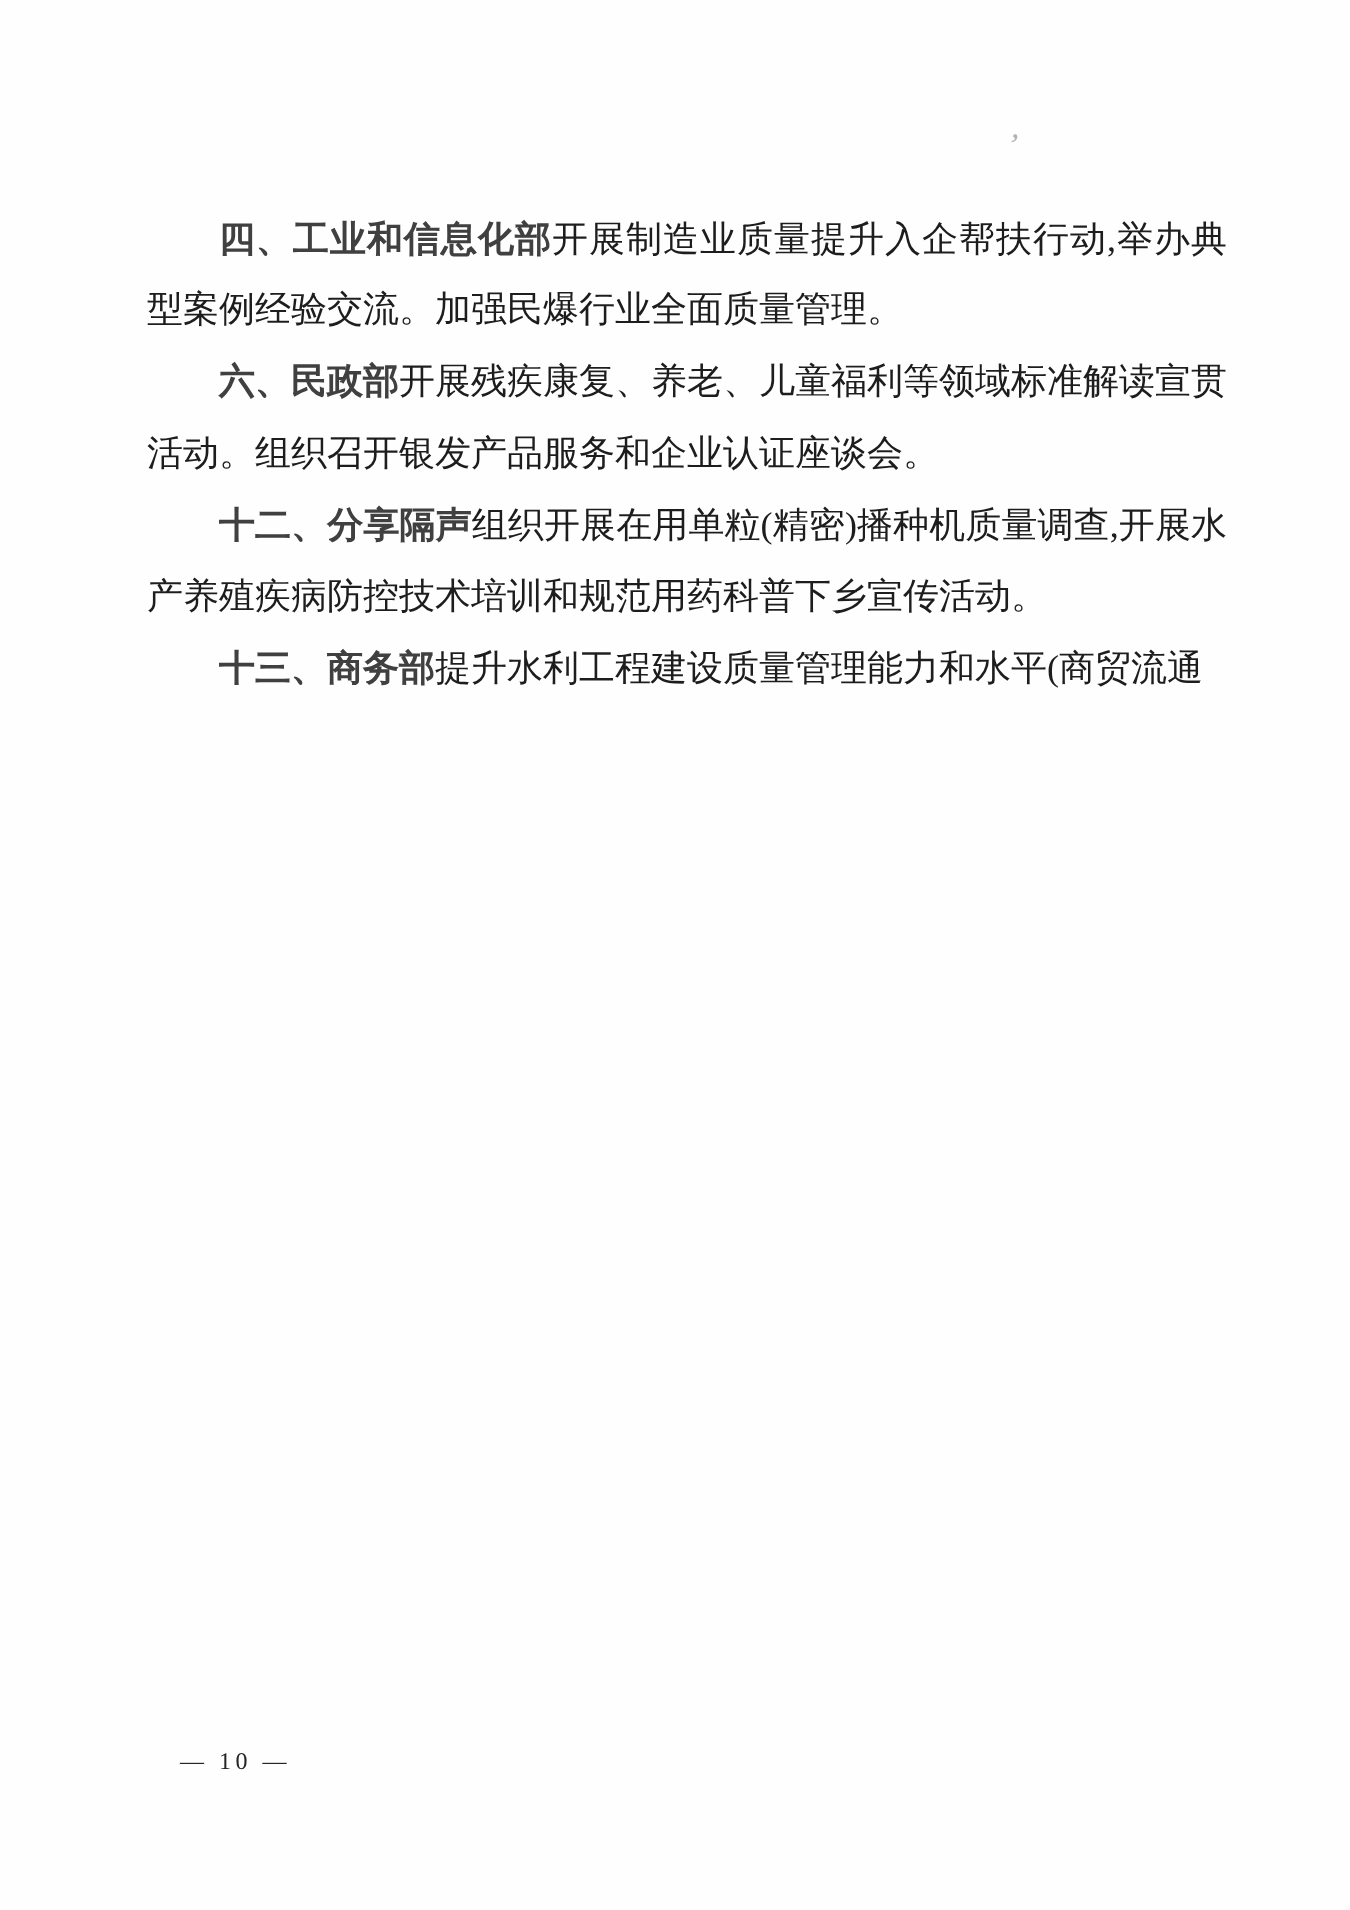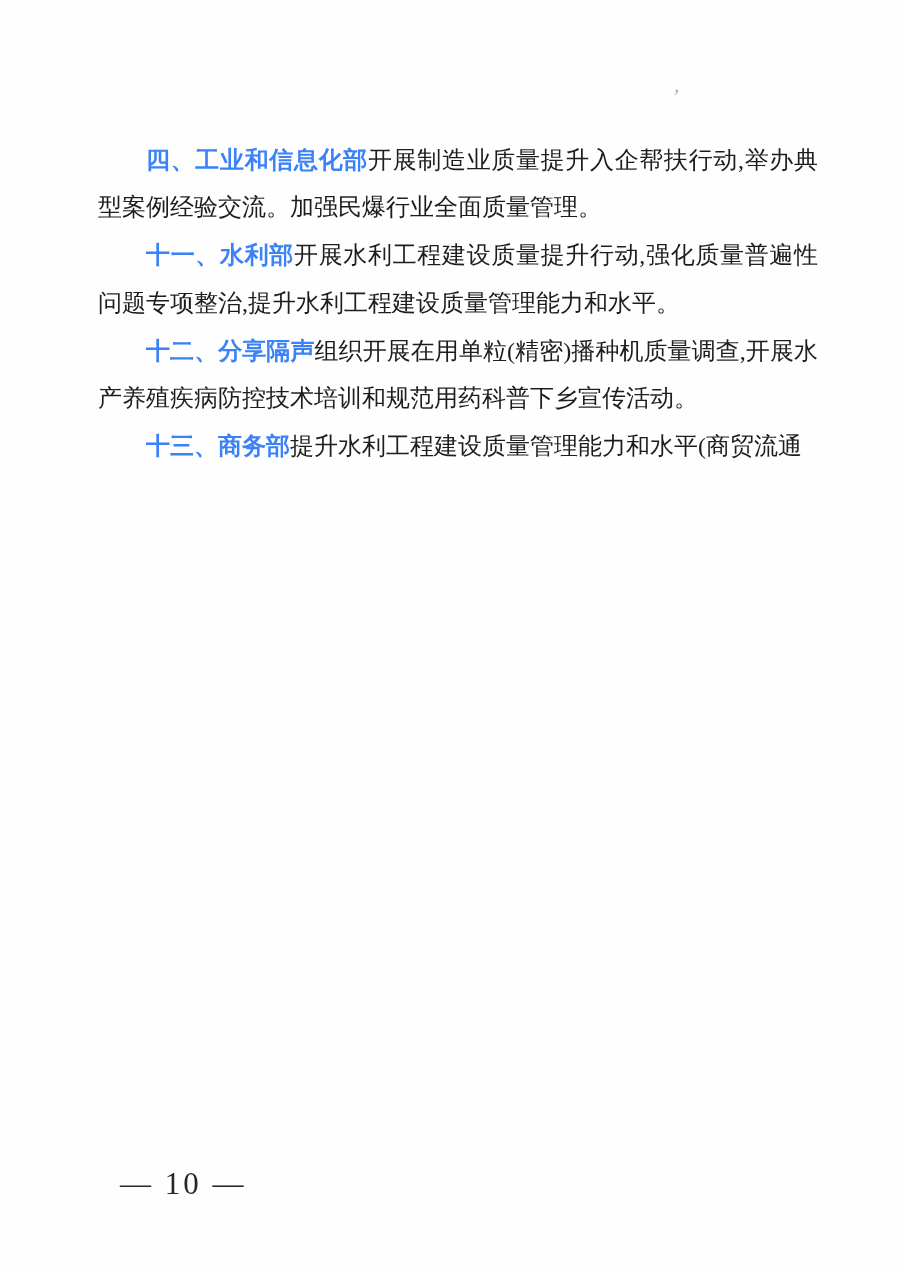"四、工业和信息化部" .ministry { color: #3b82f6 -> #404040 }
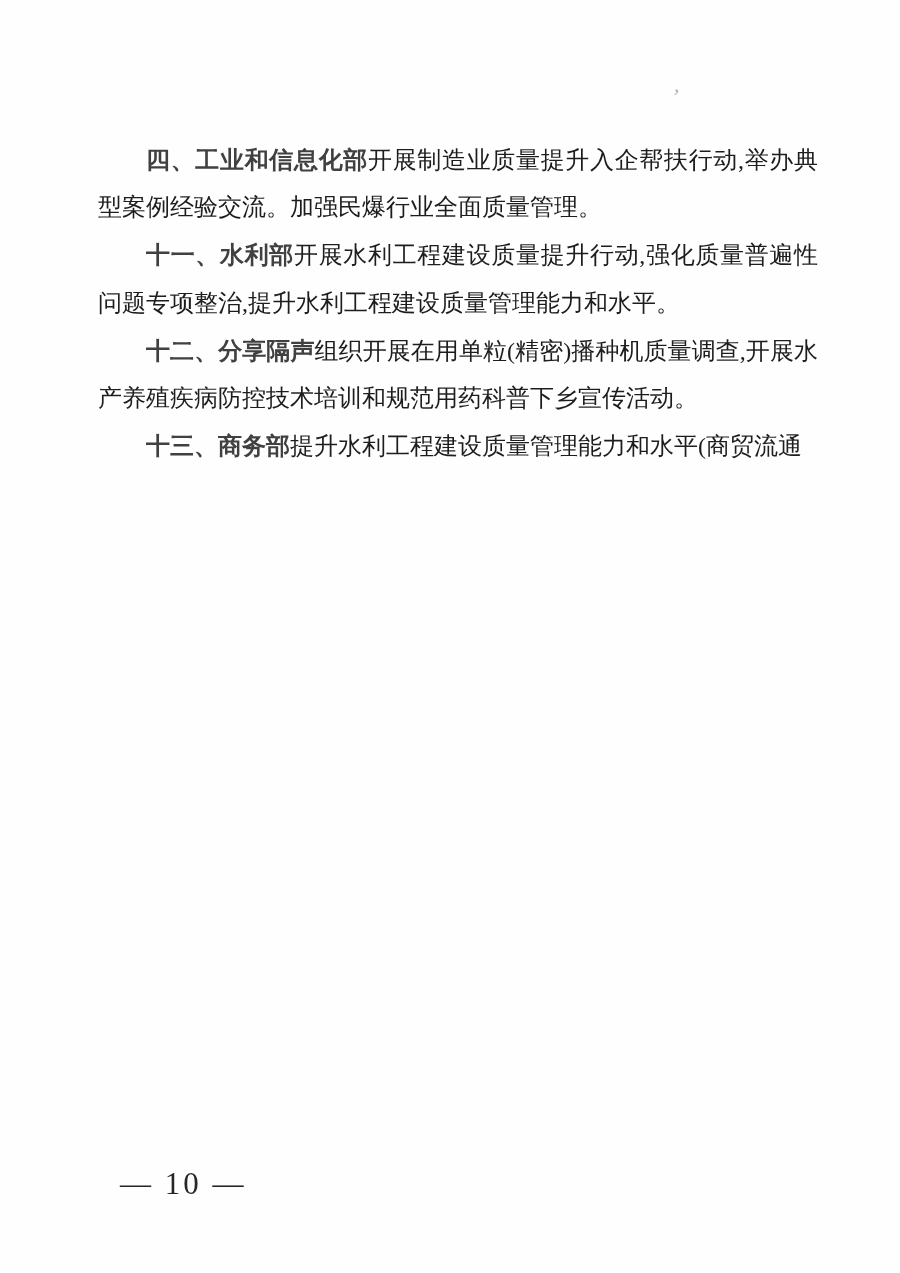"六、民政部开展残疾康复、养老、儿童福利等领域标准解读宣贯活动。组织召开银发产品服" p.para { html: none -> <p><span>六、民政部</span><span>开展残疾康复、养老、儿童福利等领域标准解读宣贯活动。组织召开银发产品服务和企业认证座谈会。</span></p> }
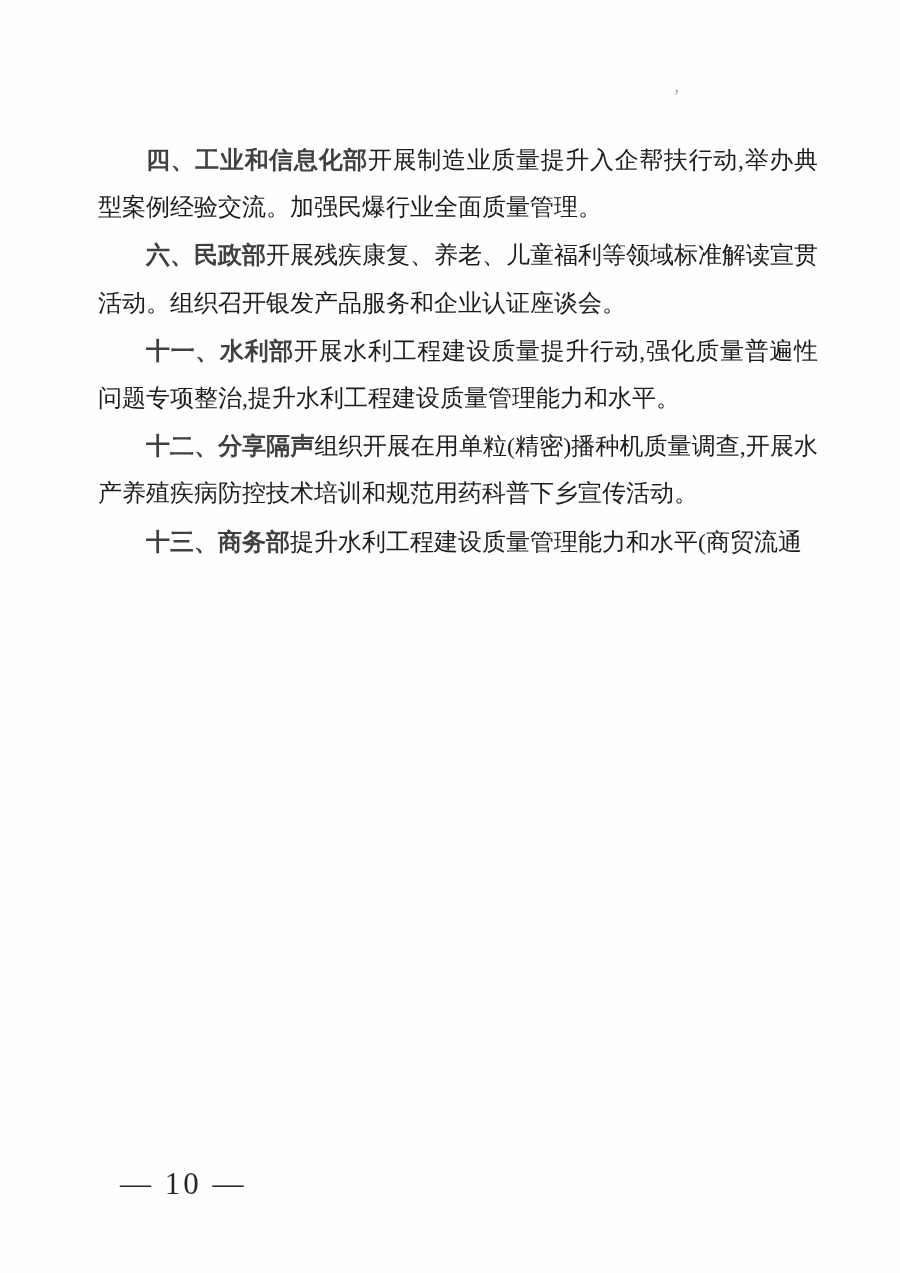"十一、水利部开展水利工程建设质量提升行动,强化质量普遍性问题专项整治,提升水利工" p.para { html: <p><span>十一、水利部</span><span>开展水利工程建设质量提升行动,强化质量普遍性问题专项整治,提升水利工程建设质量管理能力和水平。</span></p> -> none }
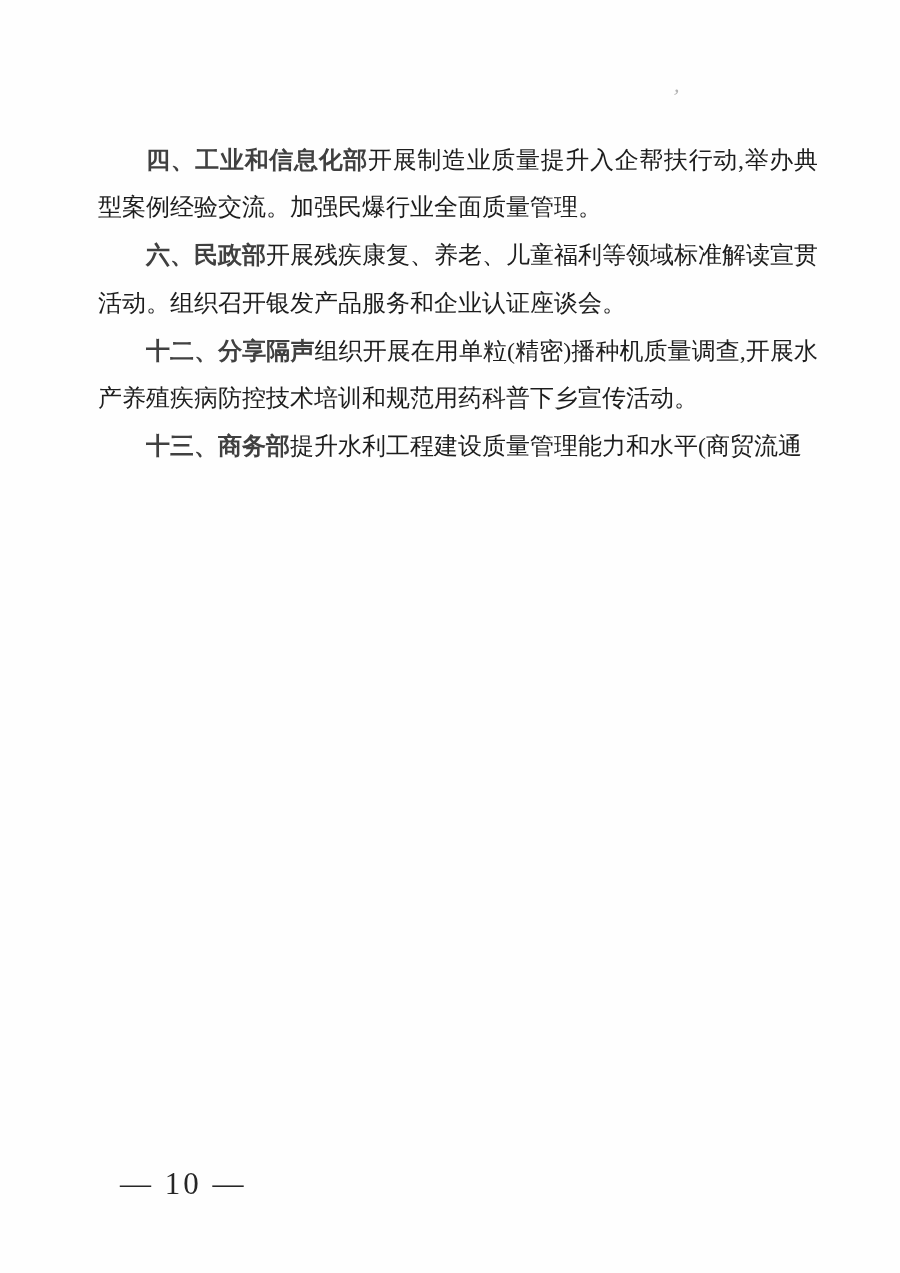"— 10 —" .page-footer { font-size: 31px -> 16px }
